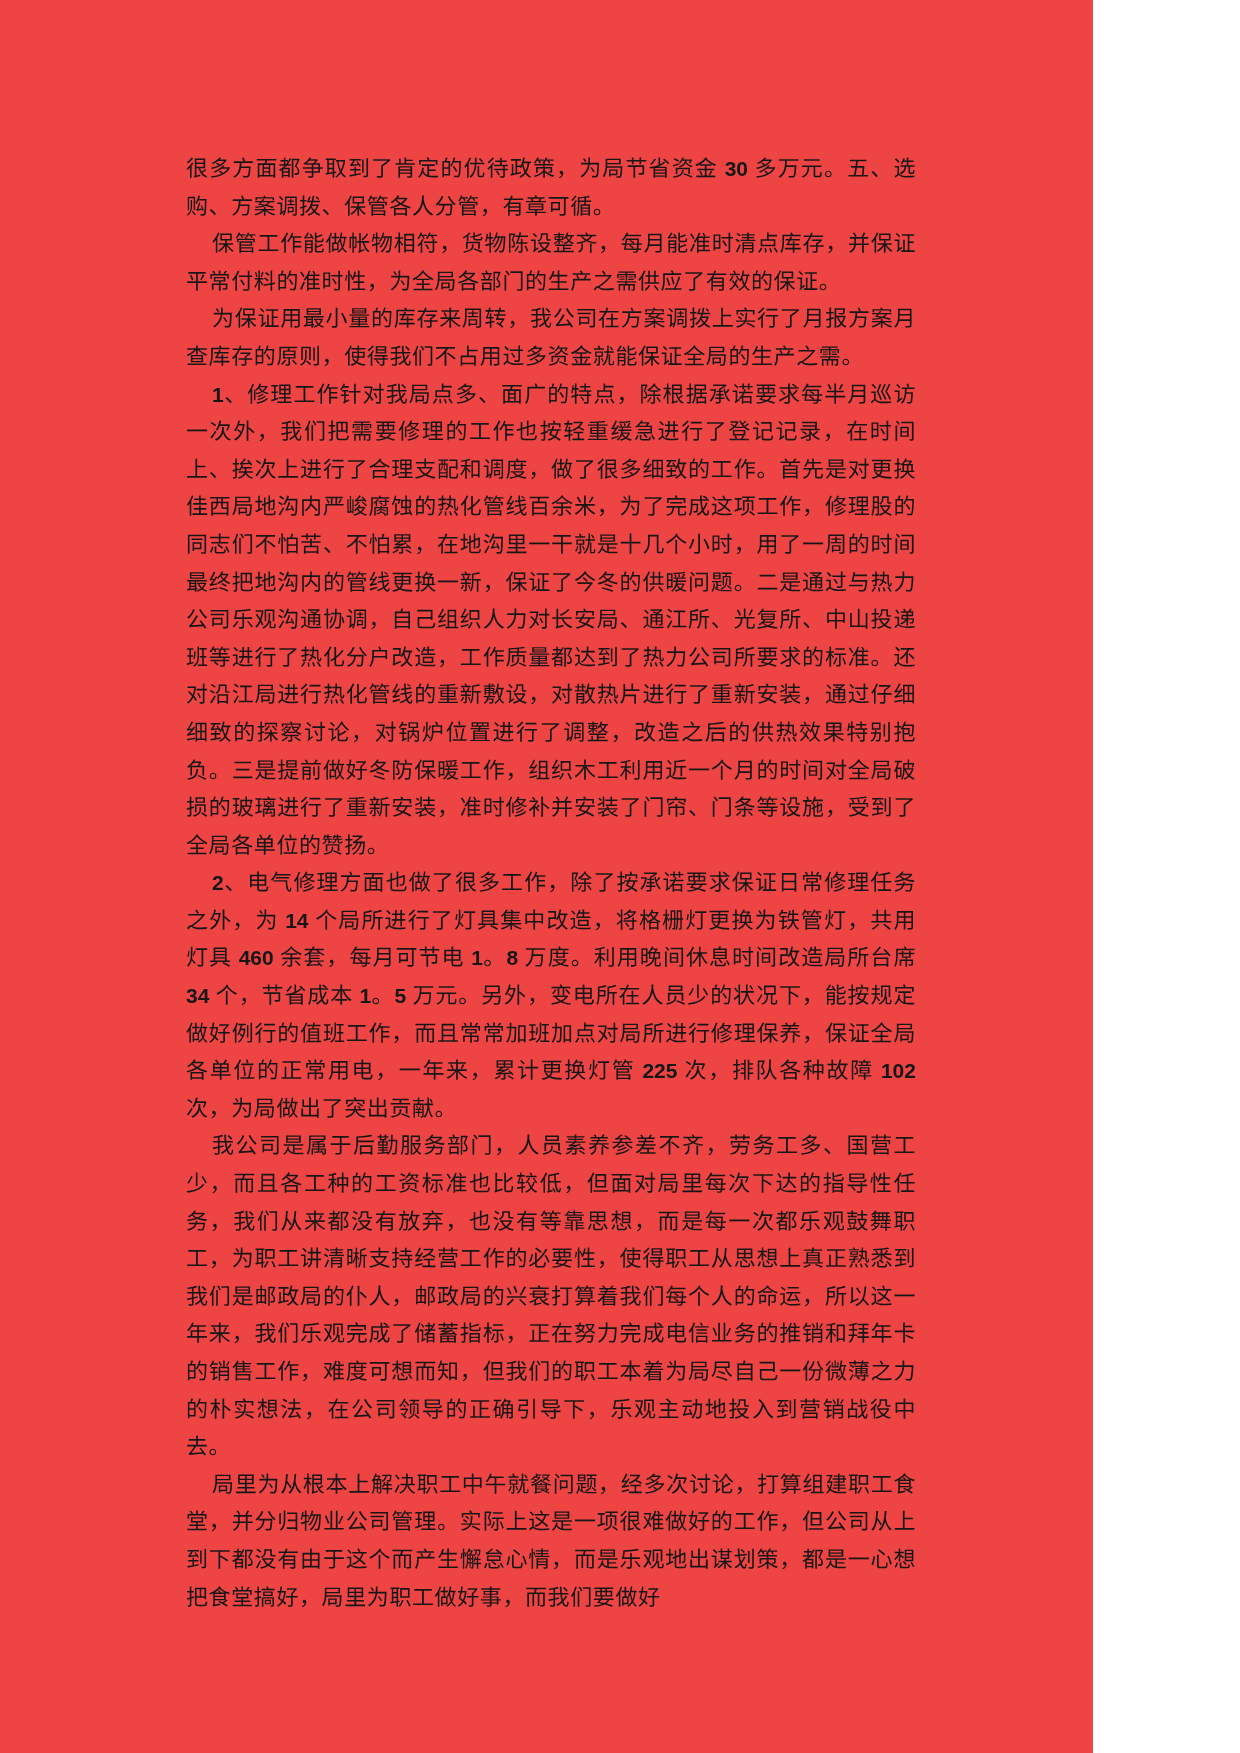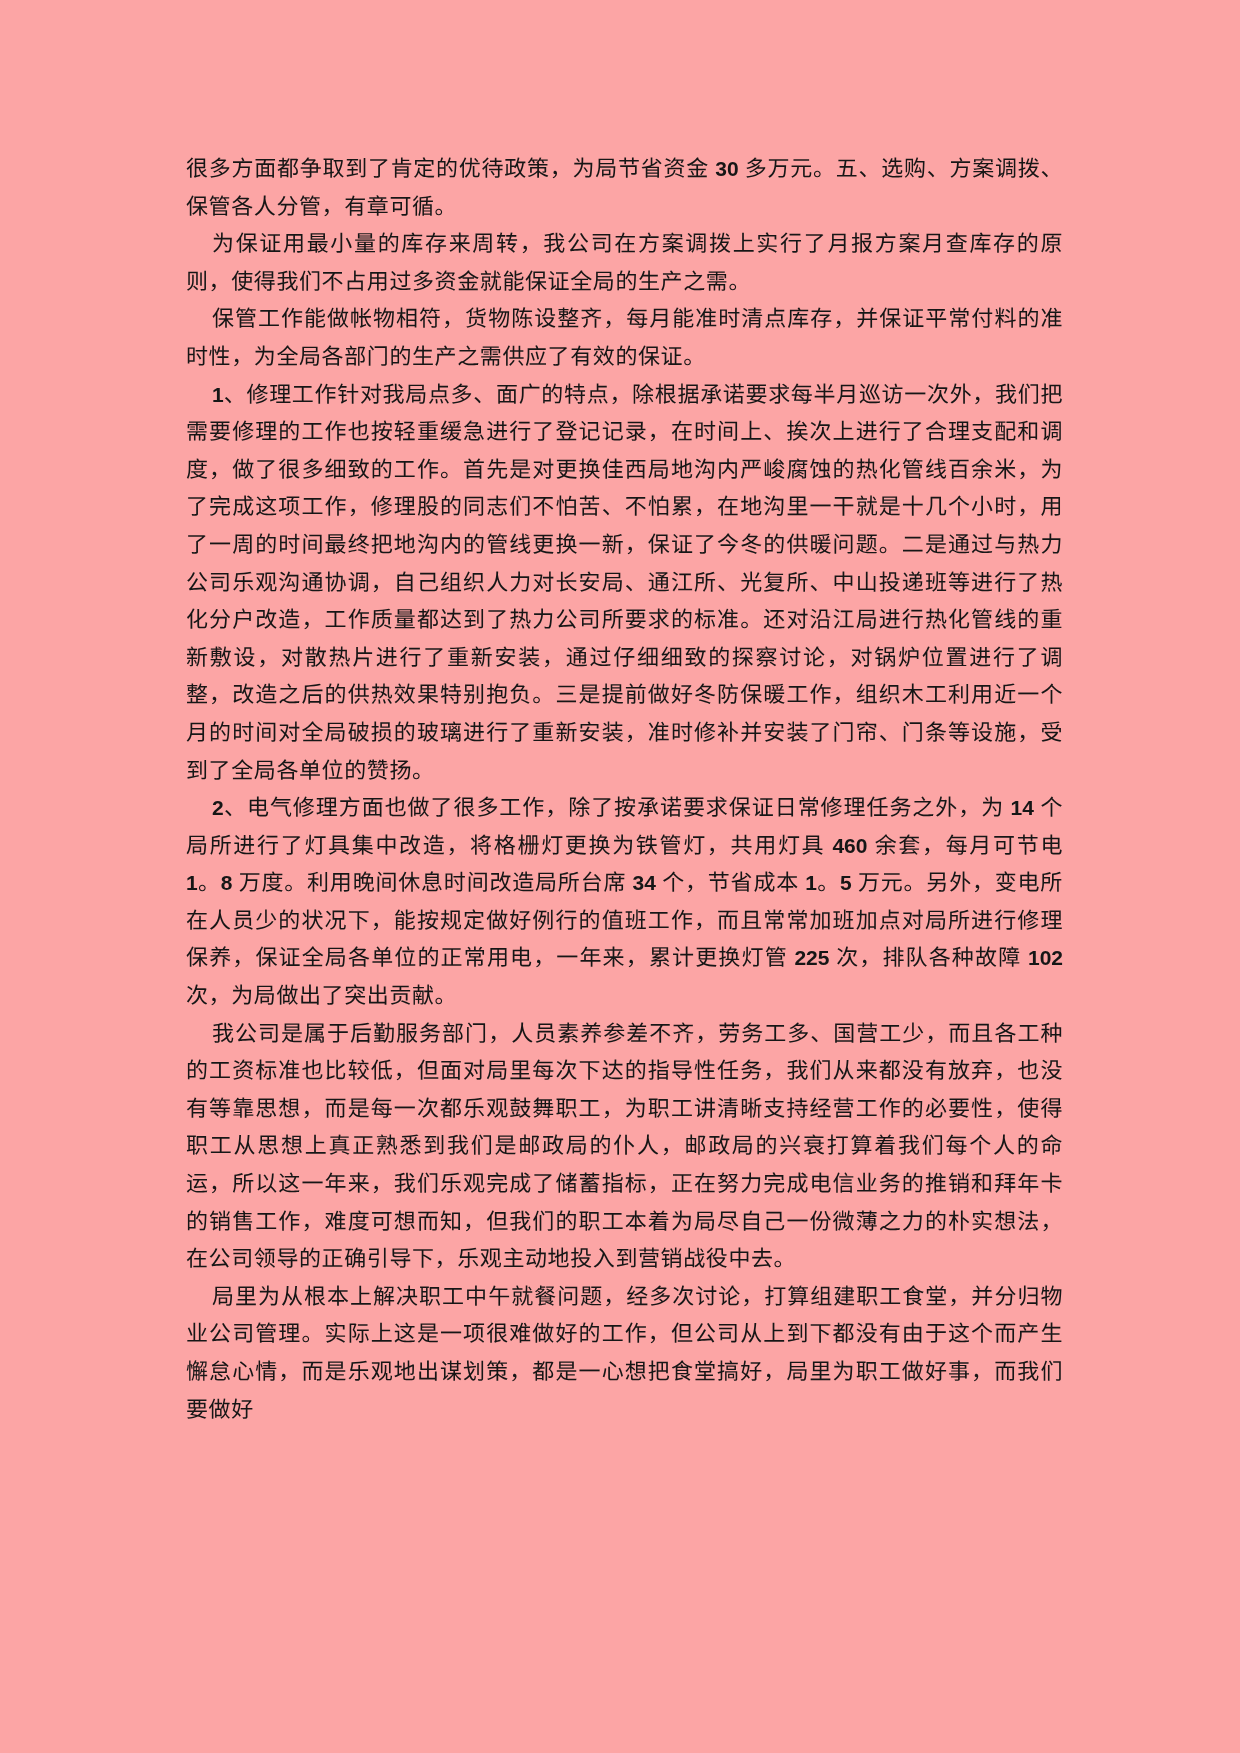"很多方面都争取到了肯定的优待政策，为局节省资金 30" .page { background: #fca5a5 -> #ef4444; width: 1240px -> 1093px }
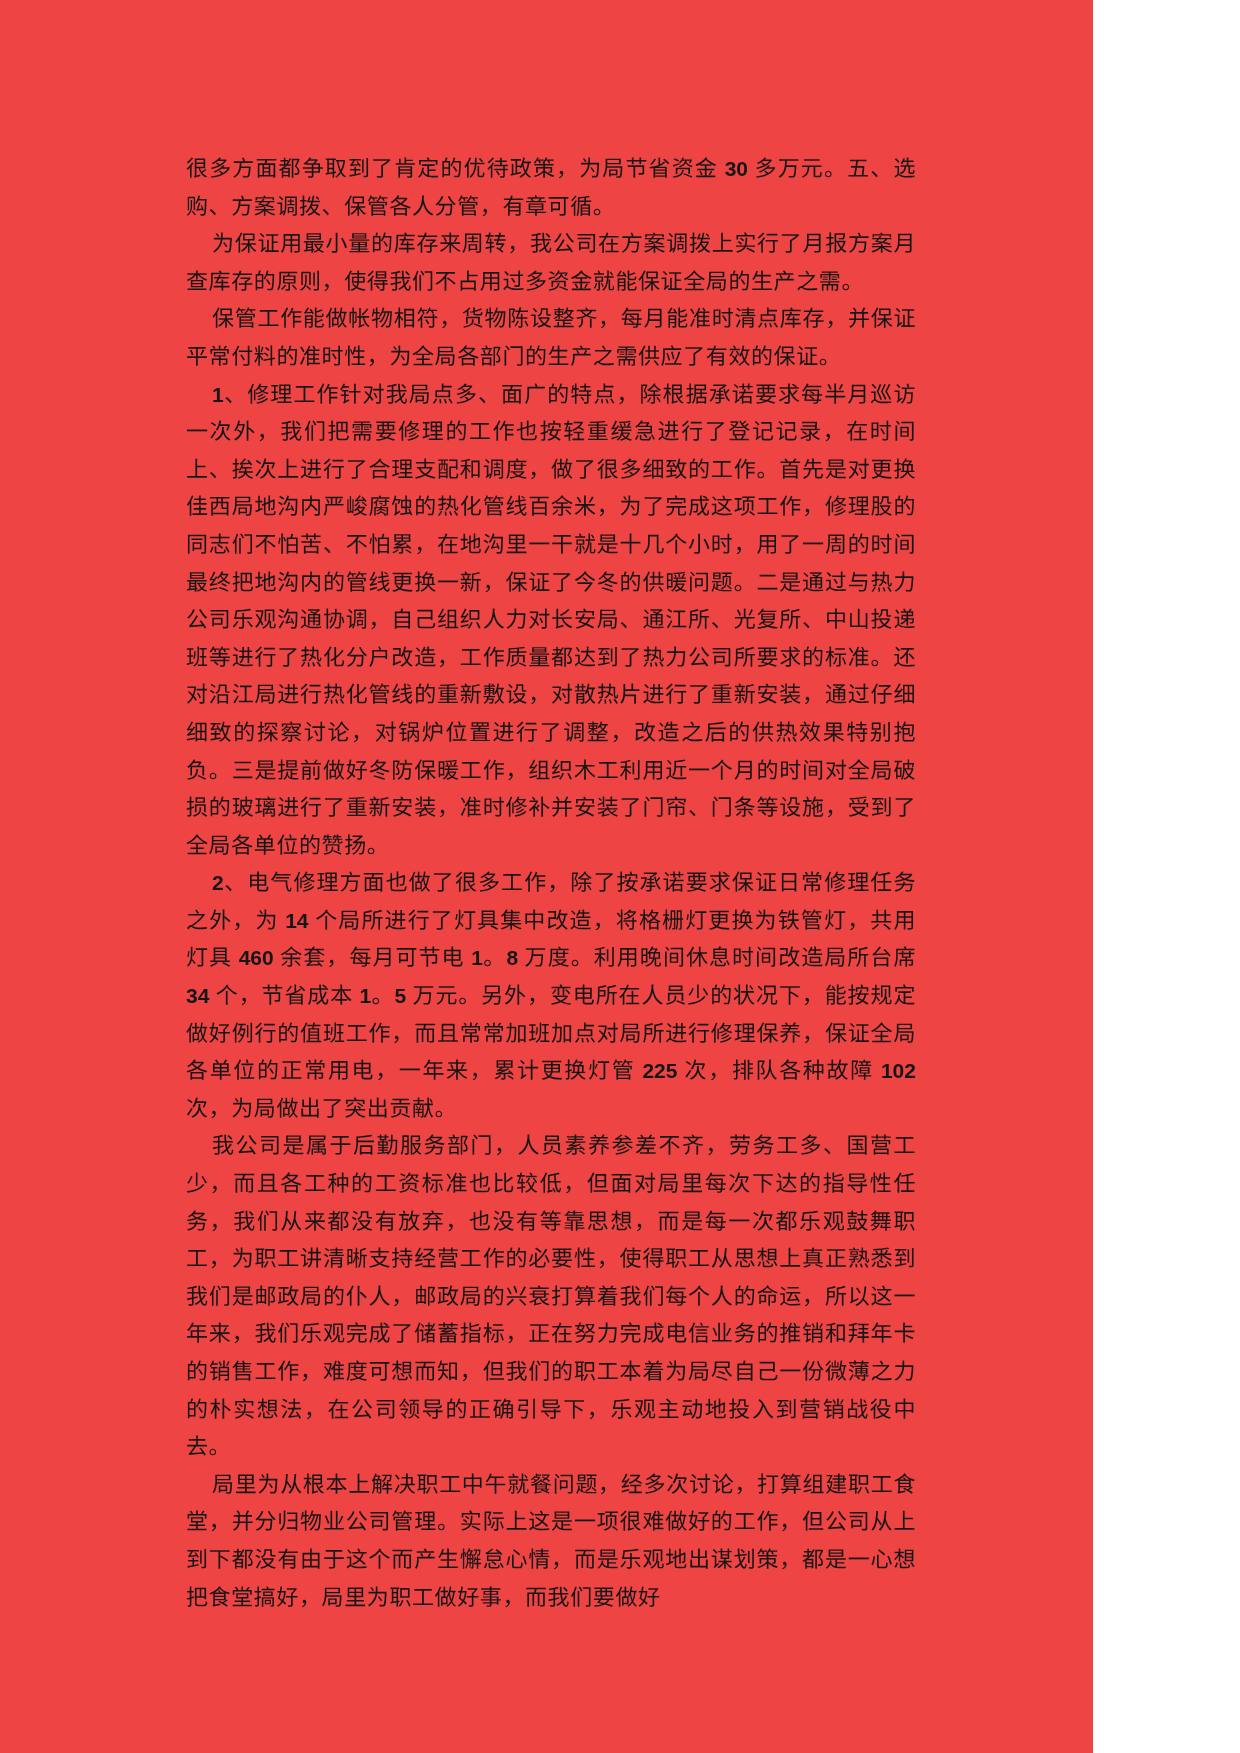"为保证用最小量的库存来周转，我公司在方案调拨上实行了月报方案月查库存的原则，使得" p.doc-para { order: before "保管工作能做帐物相符，货物陈设整齐，每月能准时清点库存，并保证平常付料的准时性，" -> after "保管工作能做帐物相符，货物陈设整齐，每月能准时清点库存，并保证平常付料的准时性，" }
